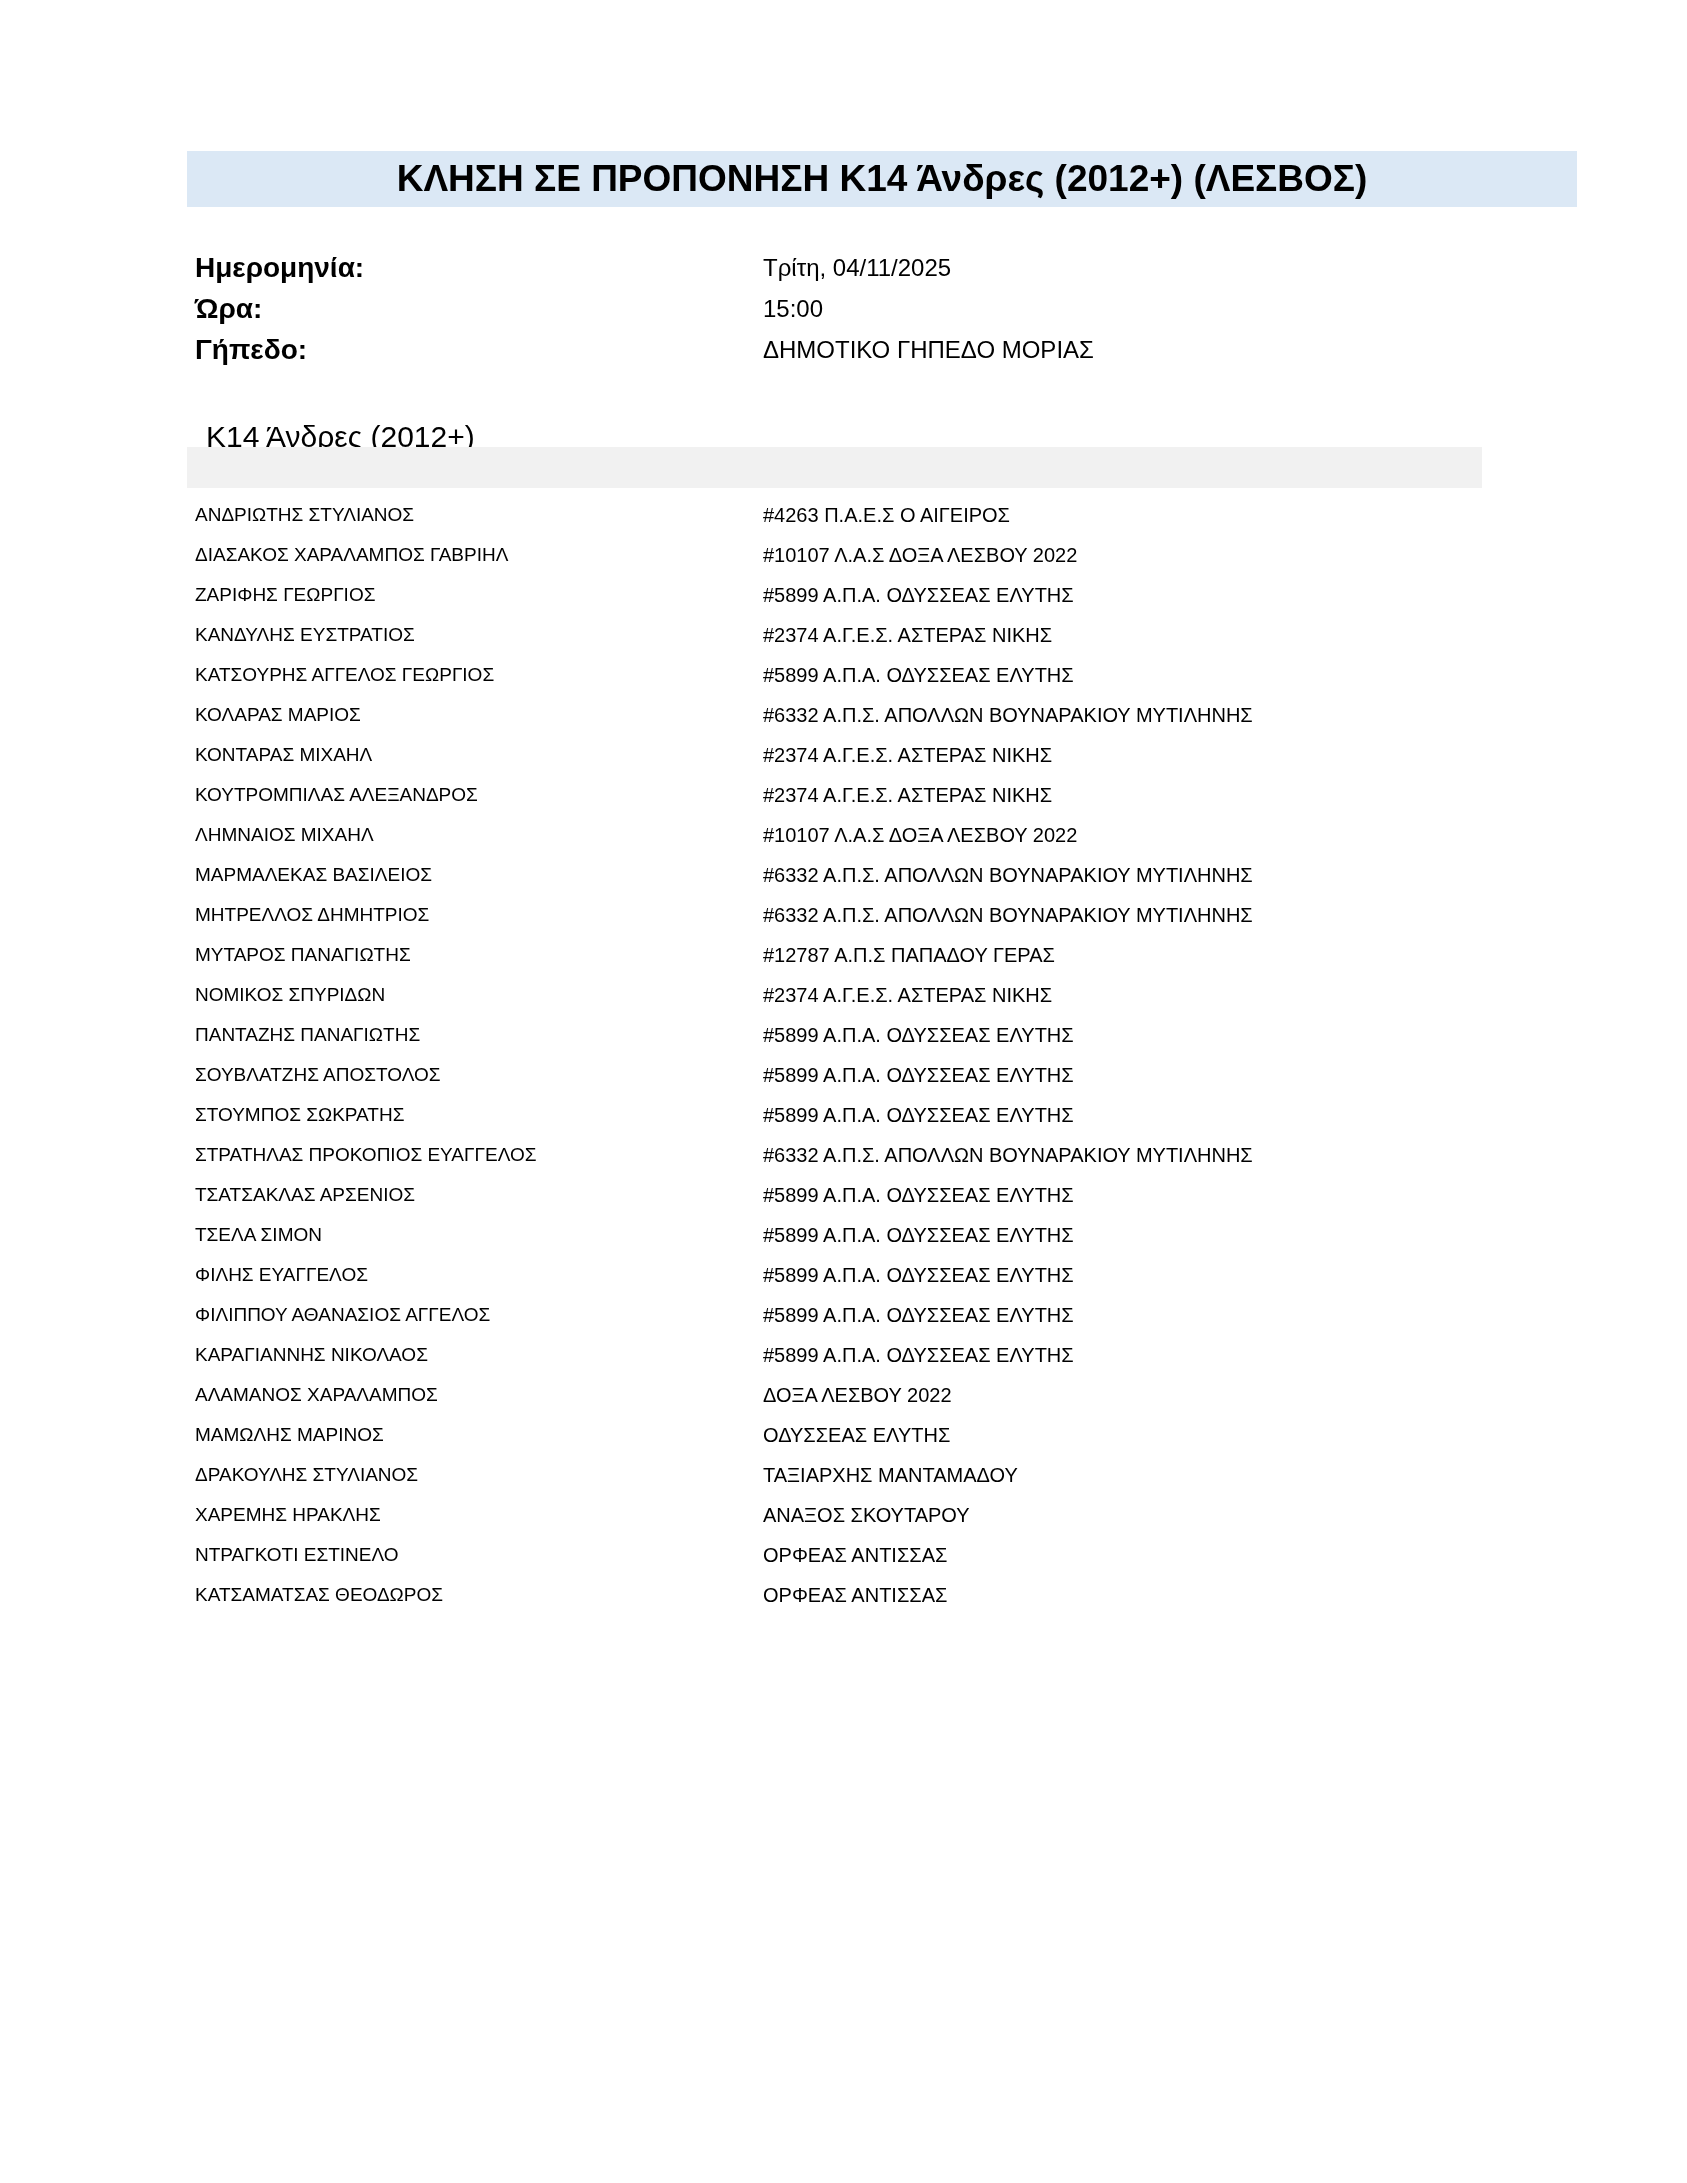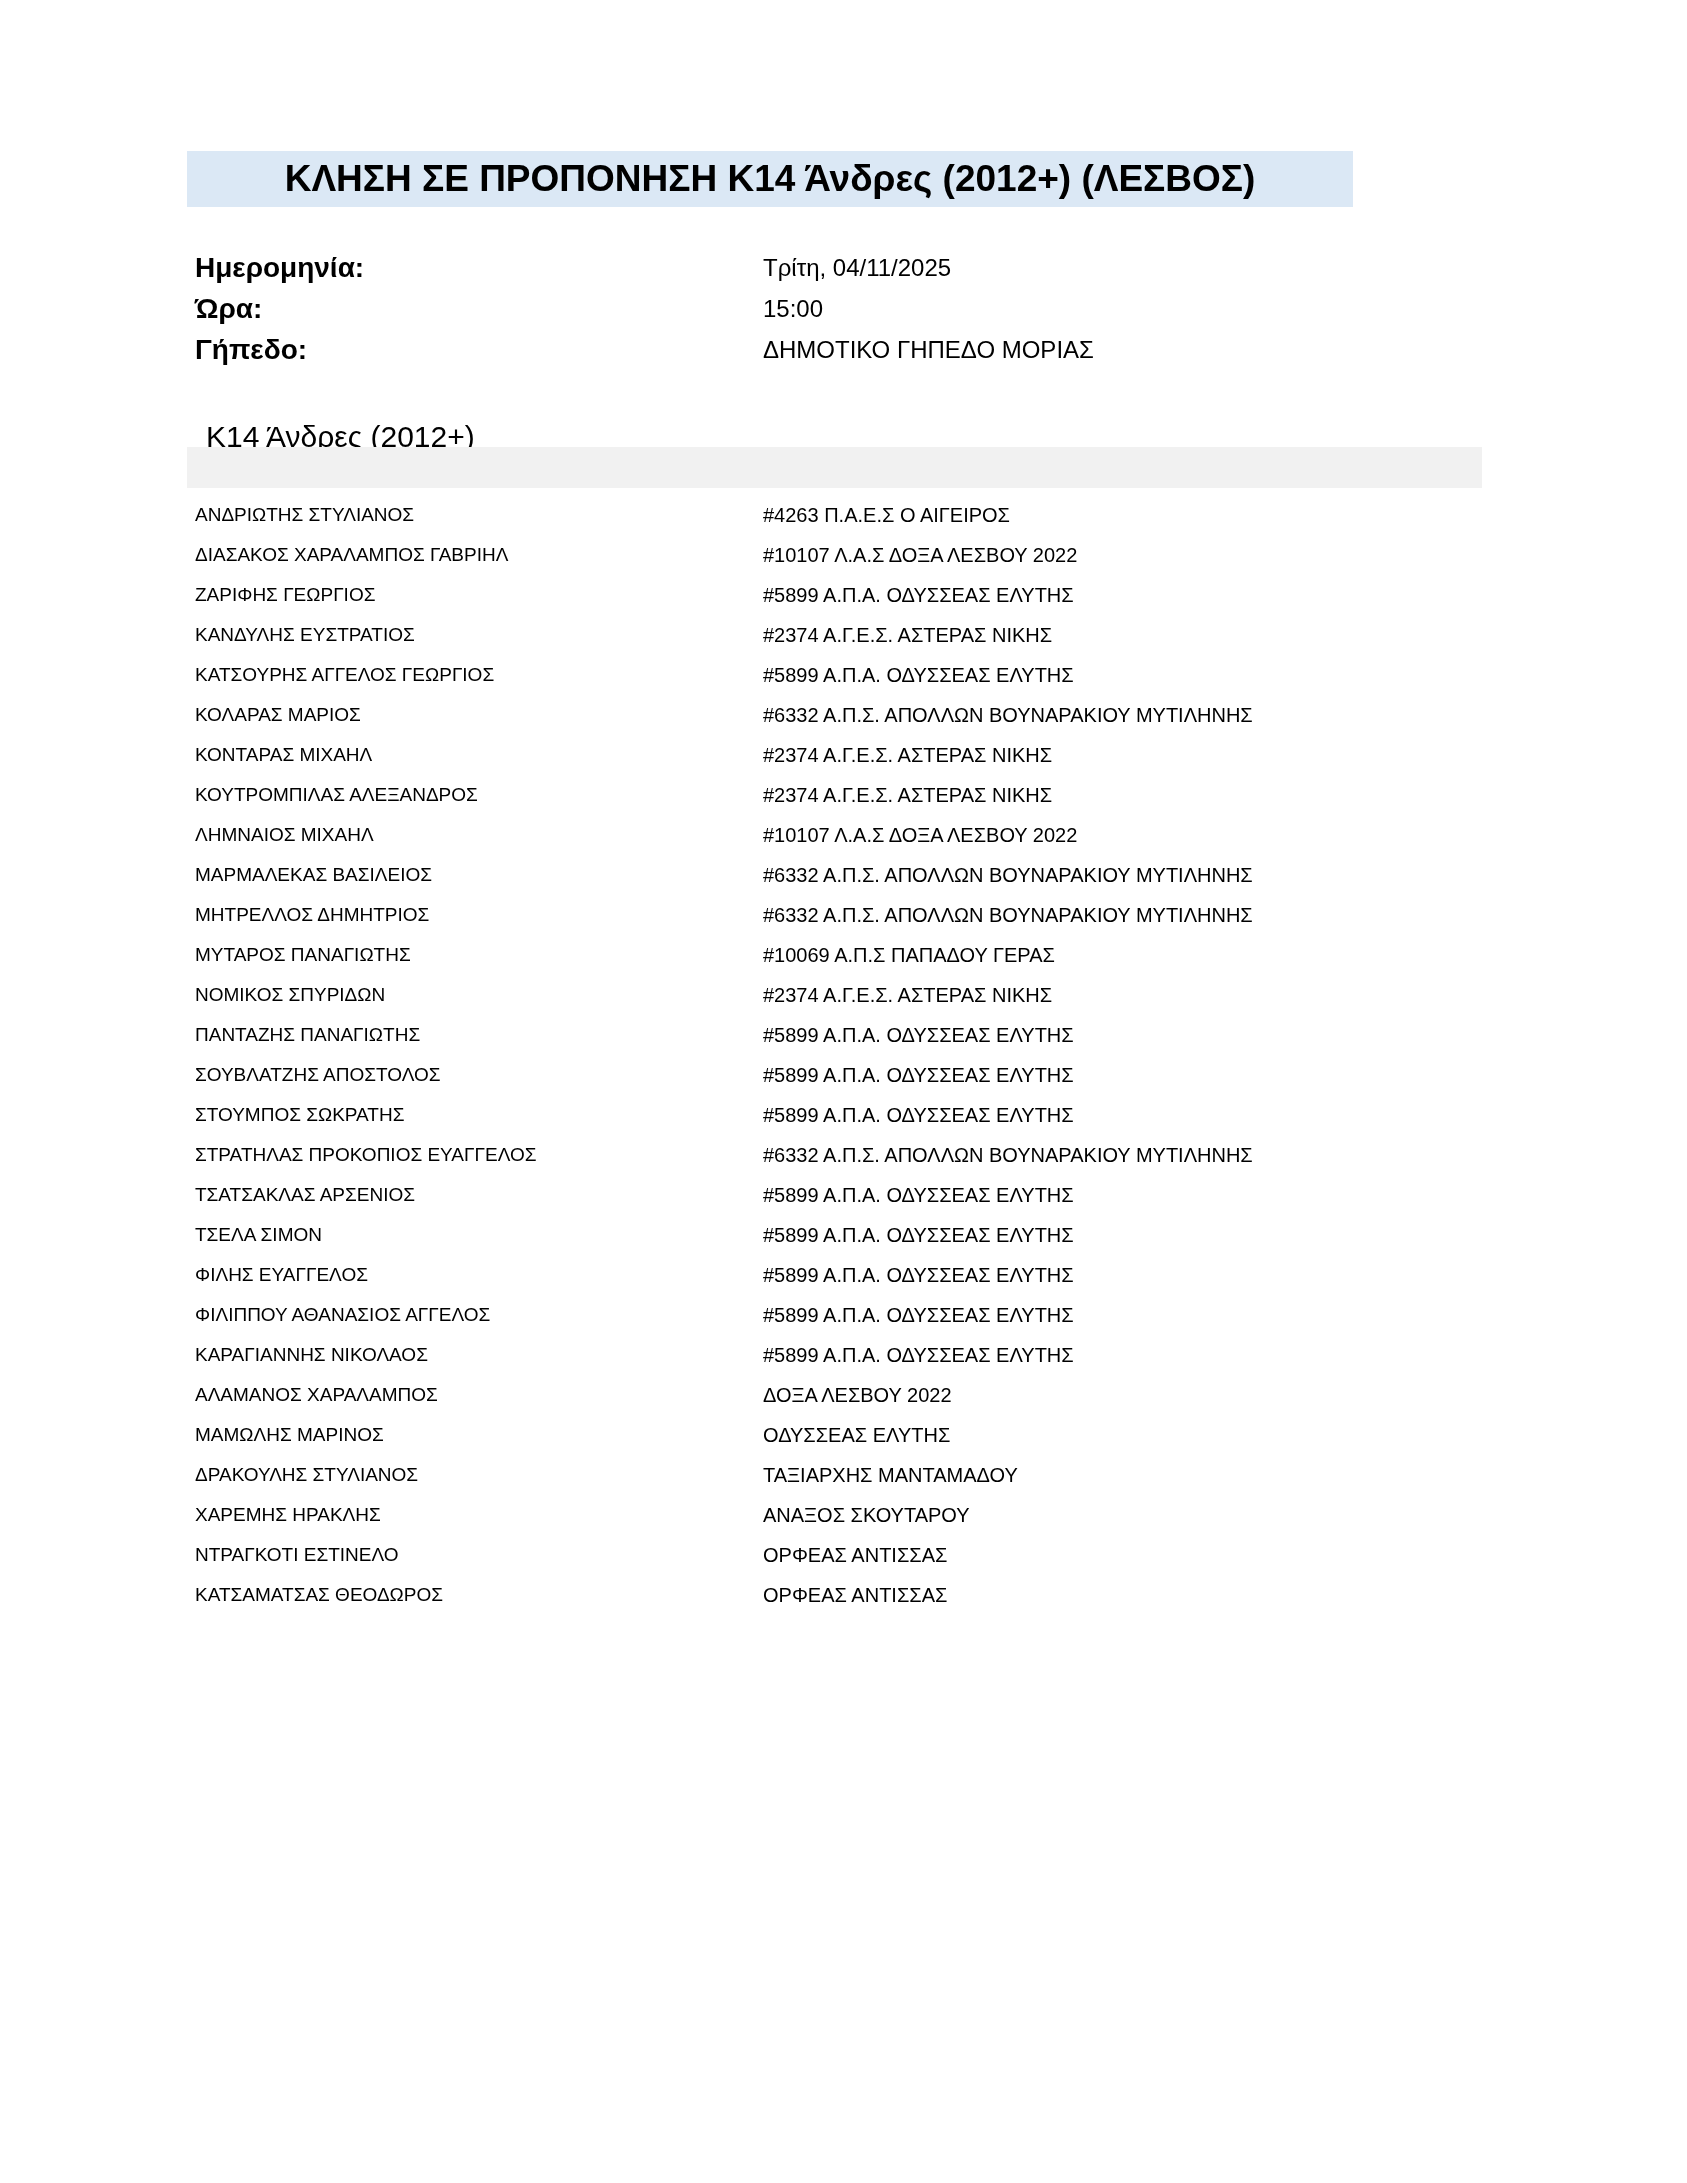"ΚΛΗΣΗ ΣΕ ΠΡΟΠΟΝΗΣΗ Κ14 Άνδρες" .title-band { width: 1166px -> 1390px }
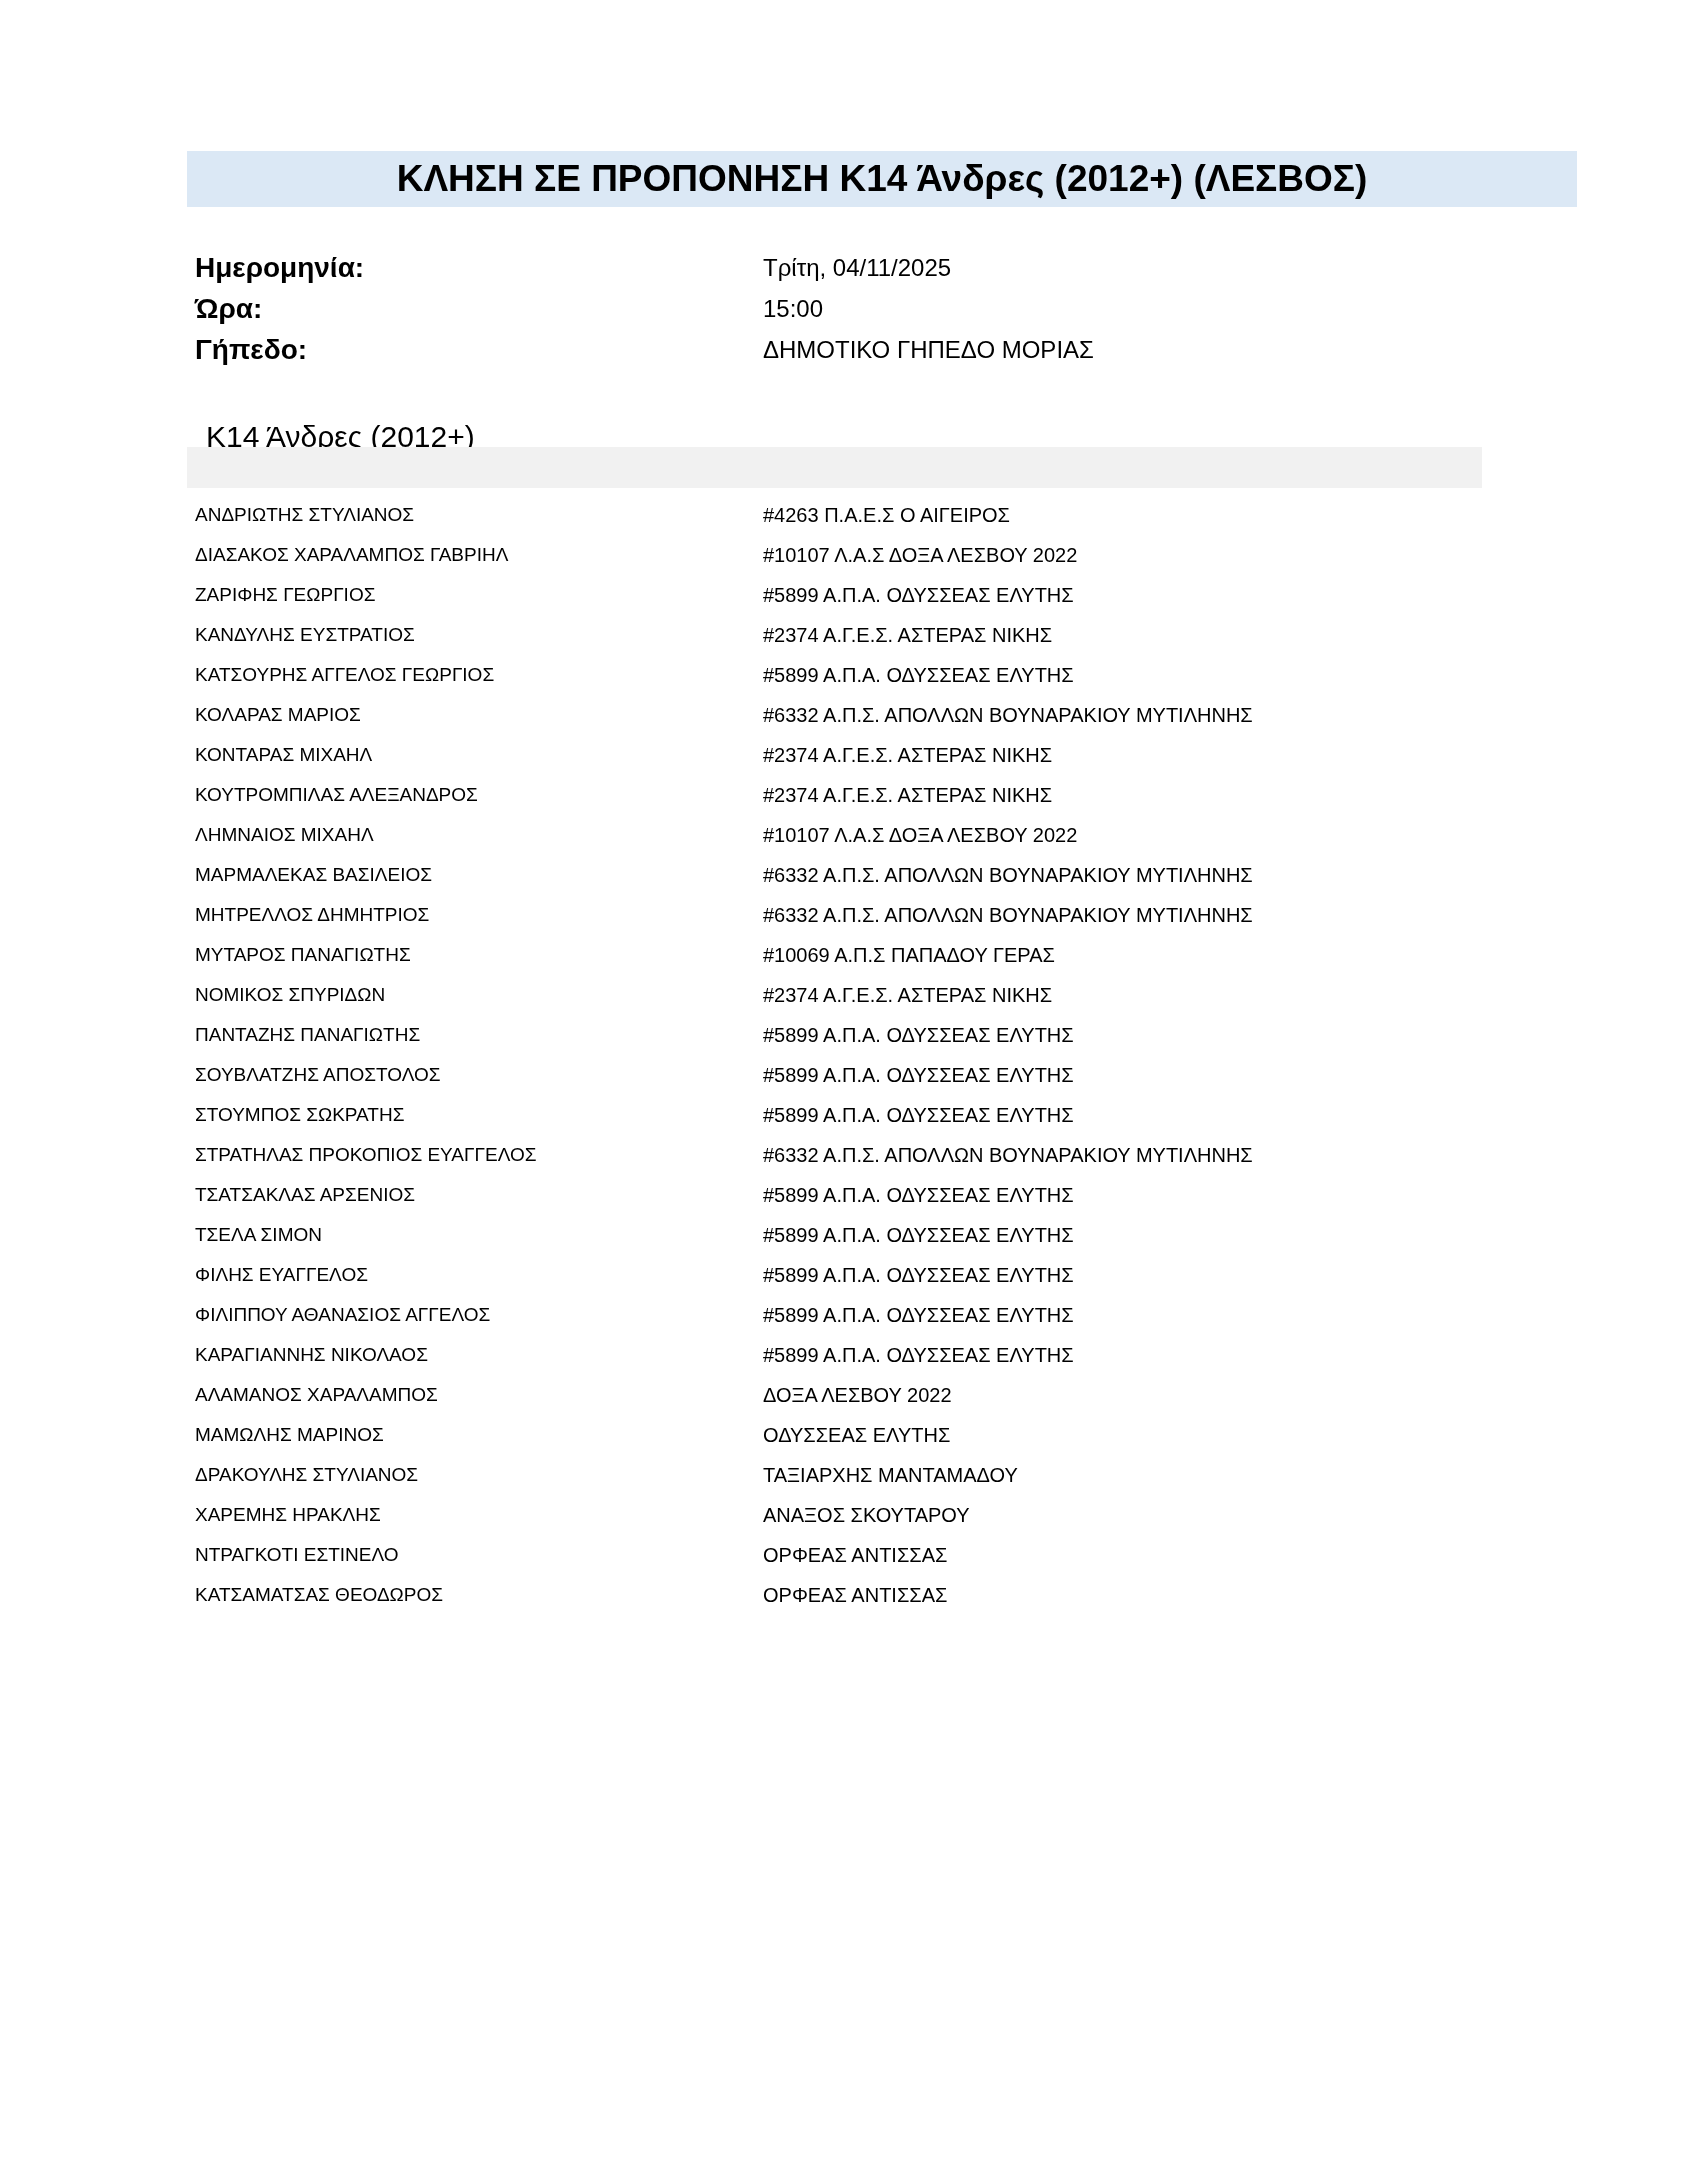"#10069 Α.Π.Σ ΠΑΠΑΔΟΥ ΓΕΡΑΣ" span.player-club { text: 10069 -> 12787 }
